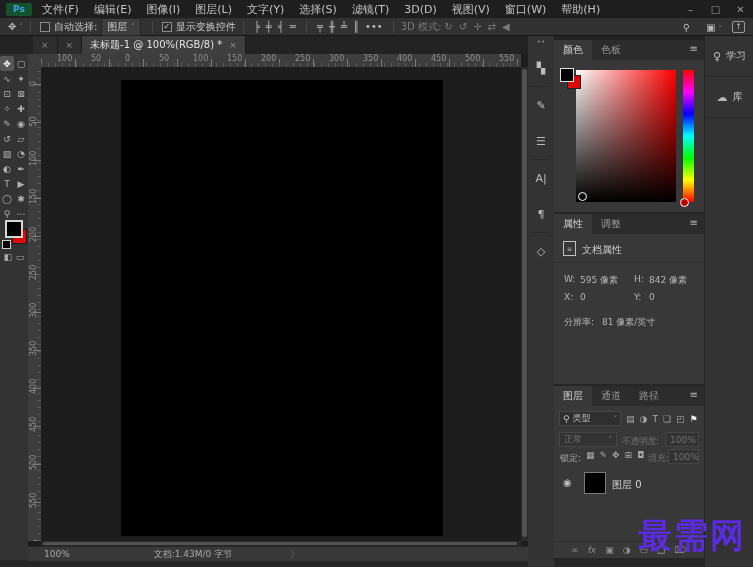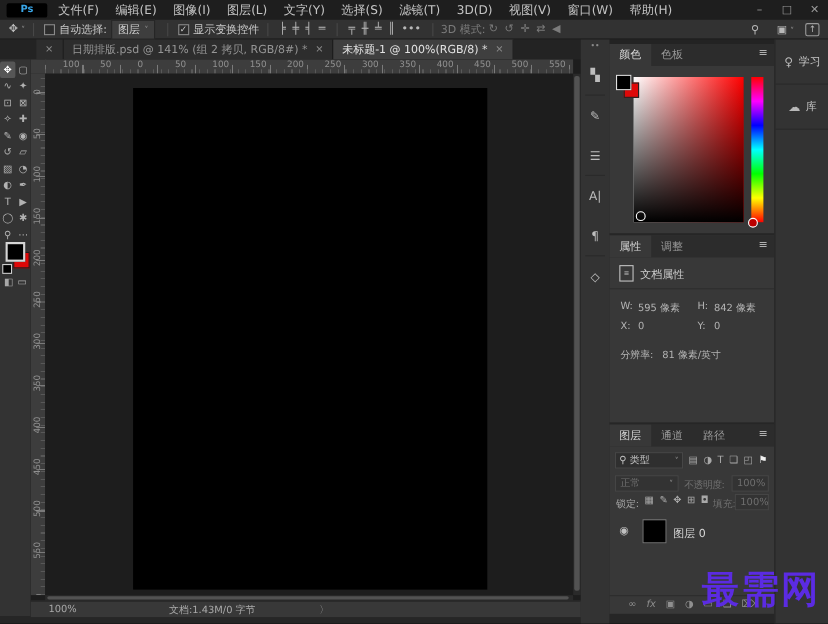"Ps" .pslogo { background: #000000 -> #14532d; width: 37px -> 26px }
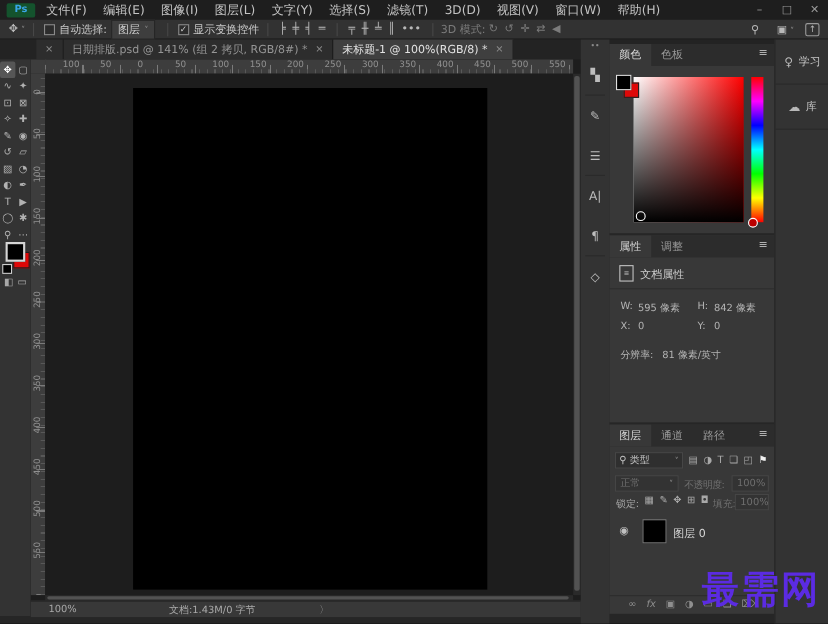"日期排版.psd @ 141% (组 2" span { html: <span>日期排版.psd @ 141% (组 2 拷贝, RGB/8#) *</span> -> none }
